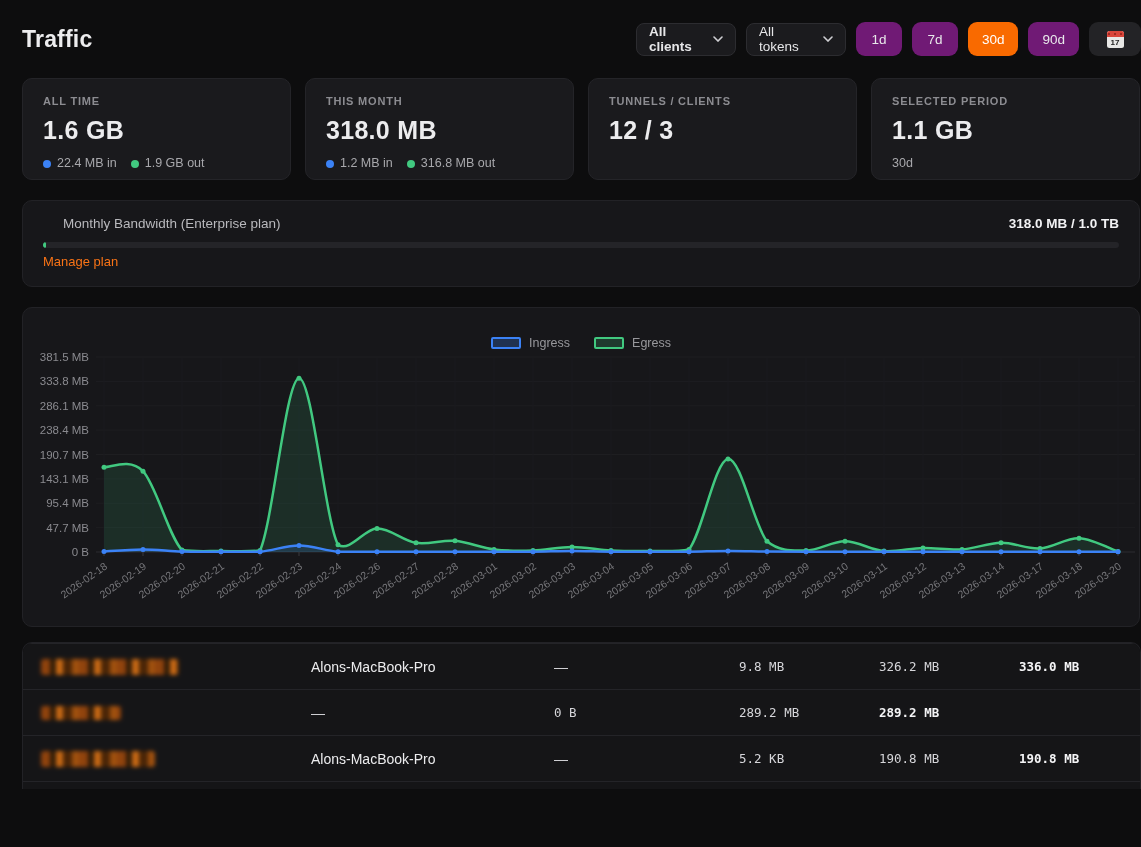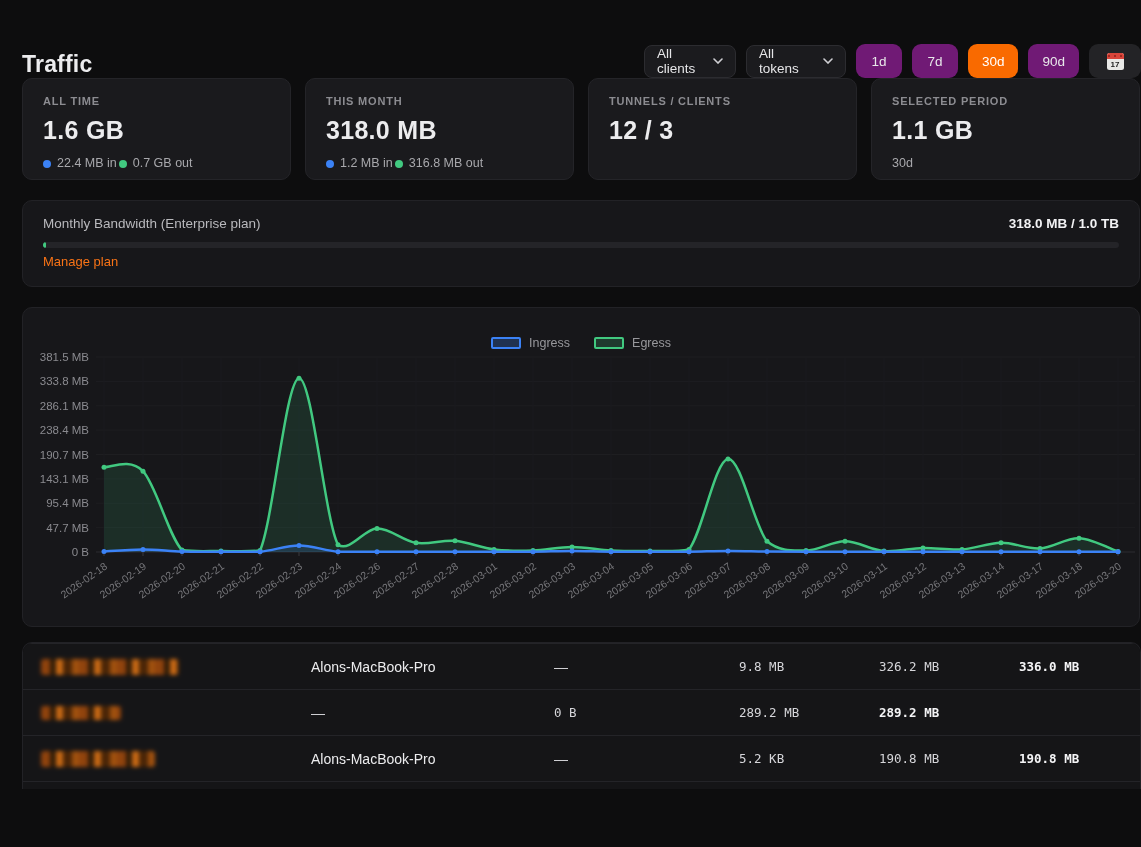"Traffic" .topbar { align-items: flex-end -> center }
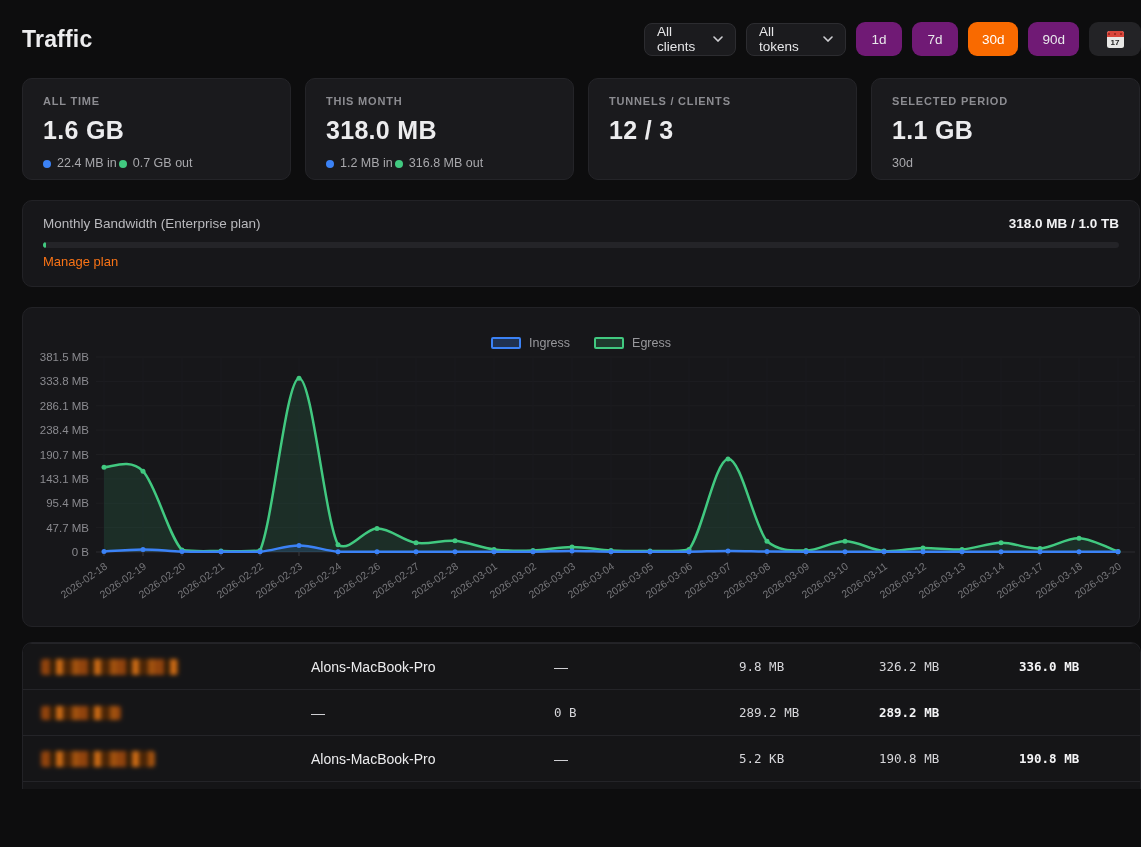"All clients" .select.clients { font-weight: none -> bold; width: 92px -> 100px }
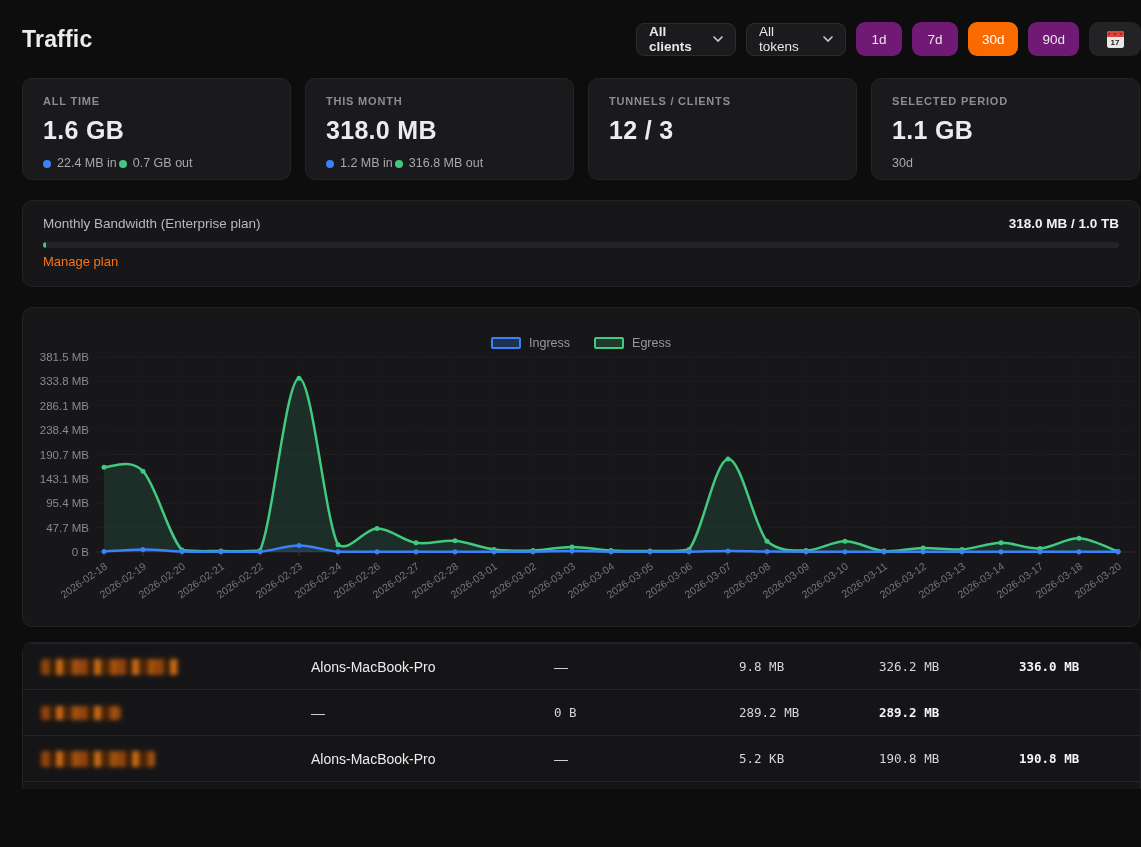"22.4 MB in" .card-sub { gap: 2px -> 14px }
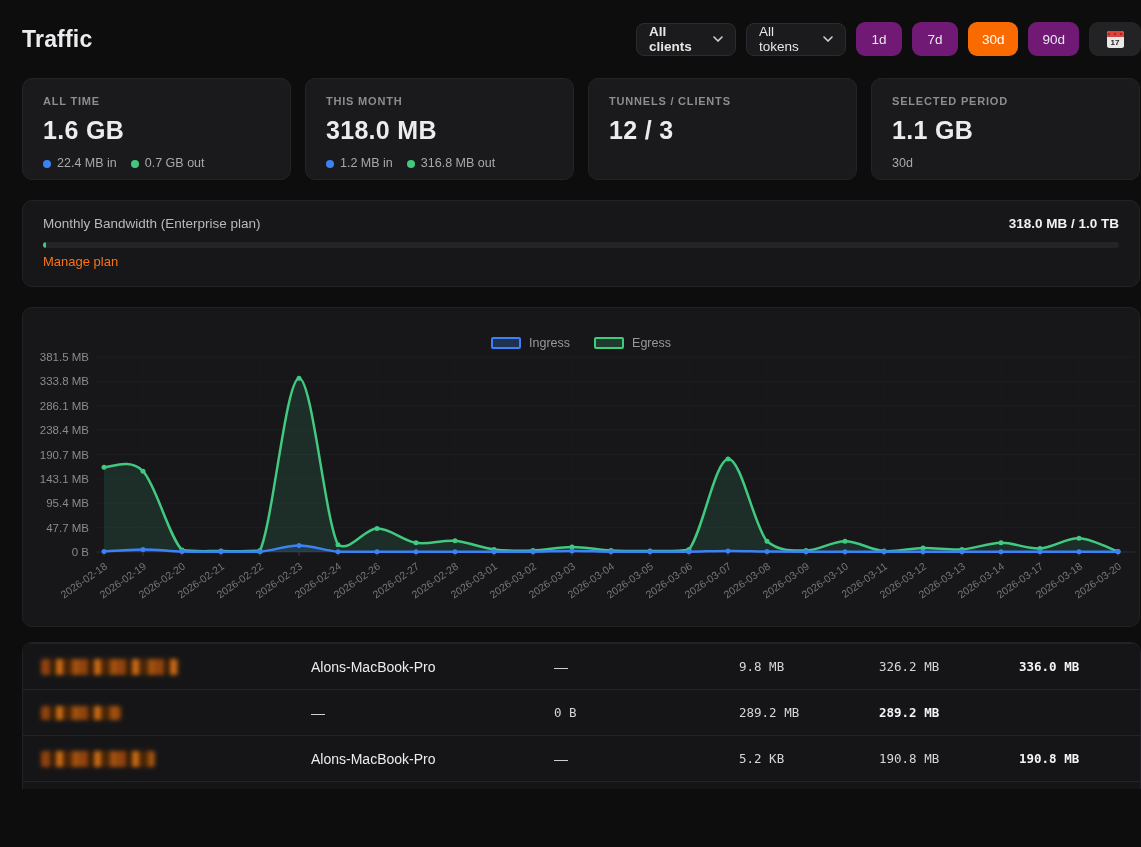"0.7 GB out" span { text: 0.7 -> 1.9 }
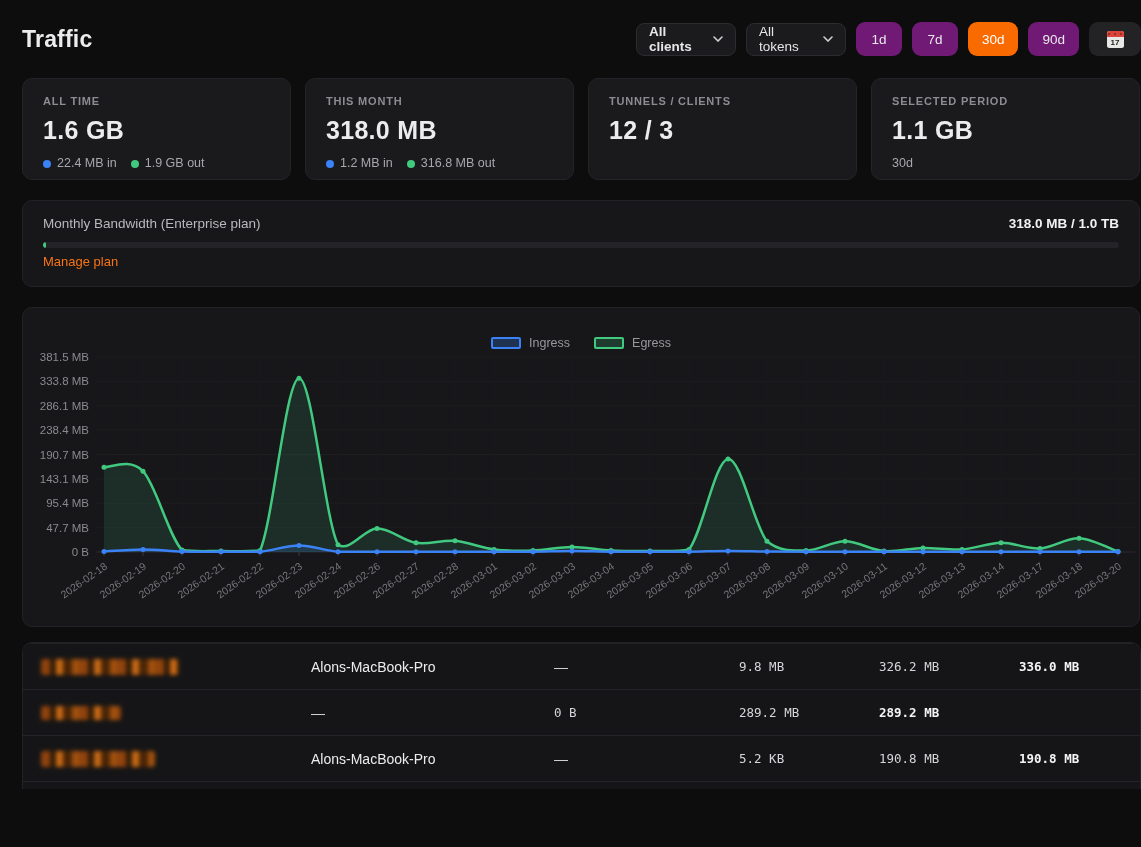"Monthly Bandwidth (Enterprise plan)" .bw-row { margin-left: none -> 20px }
